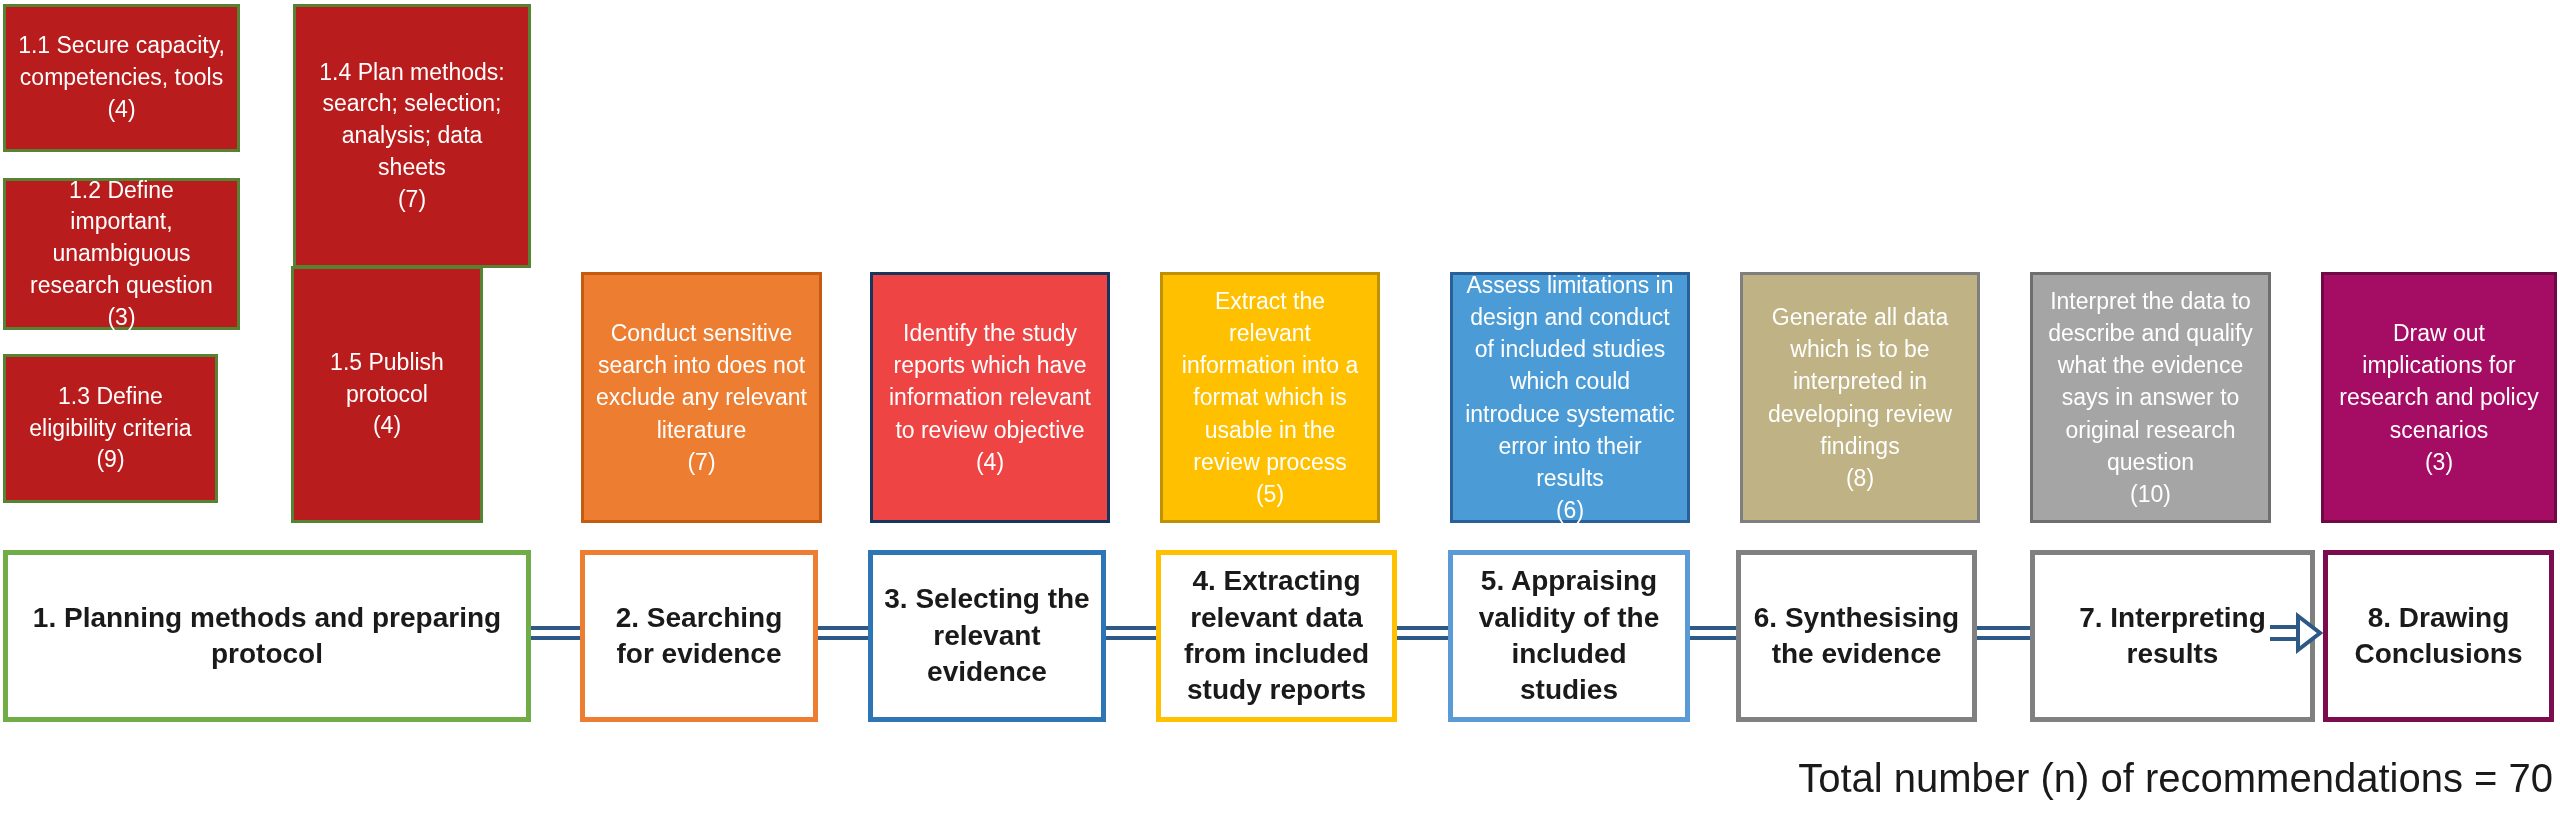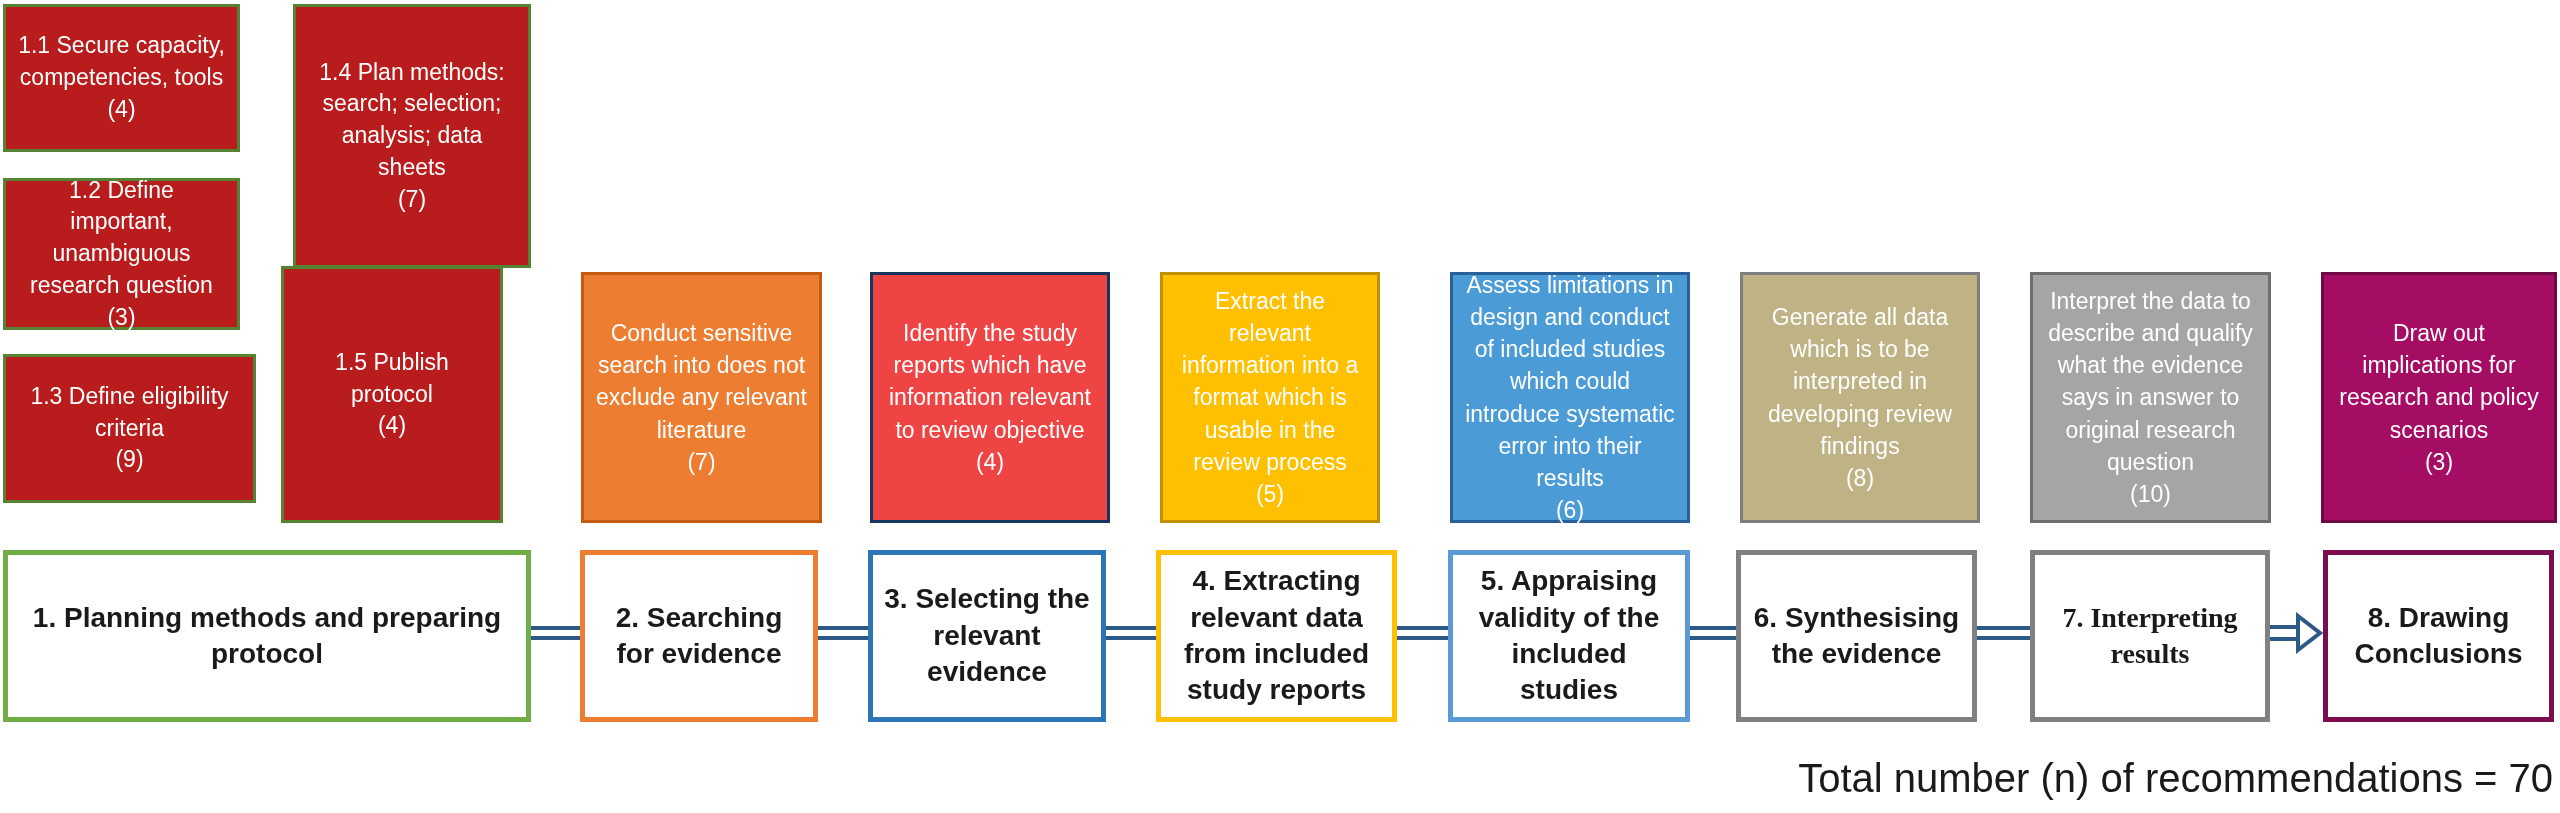"1.5 Publish protocol" #p15 { left: 281px -> 291px; width: 222px -> 192px }
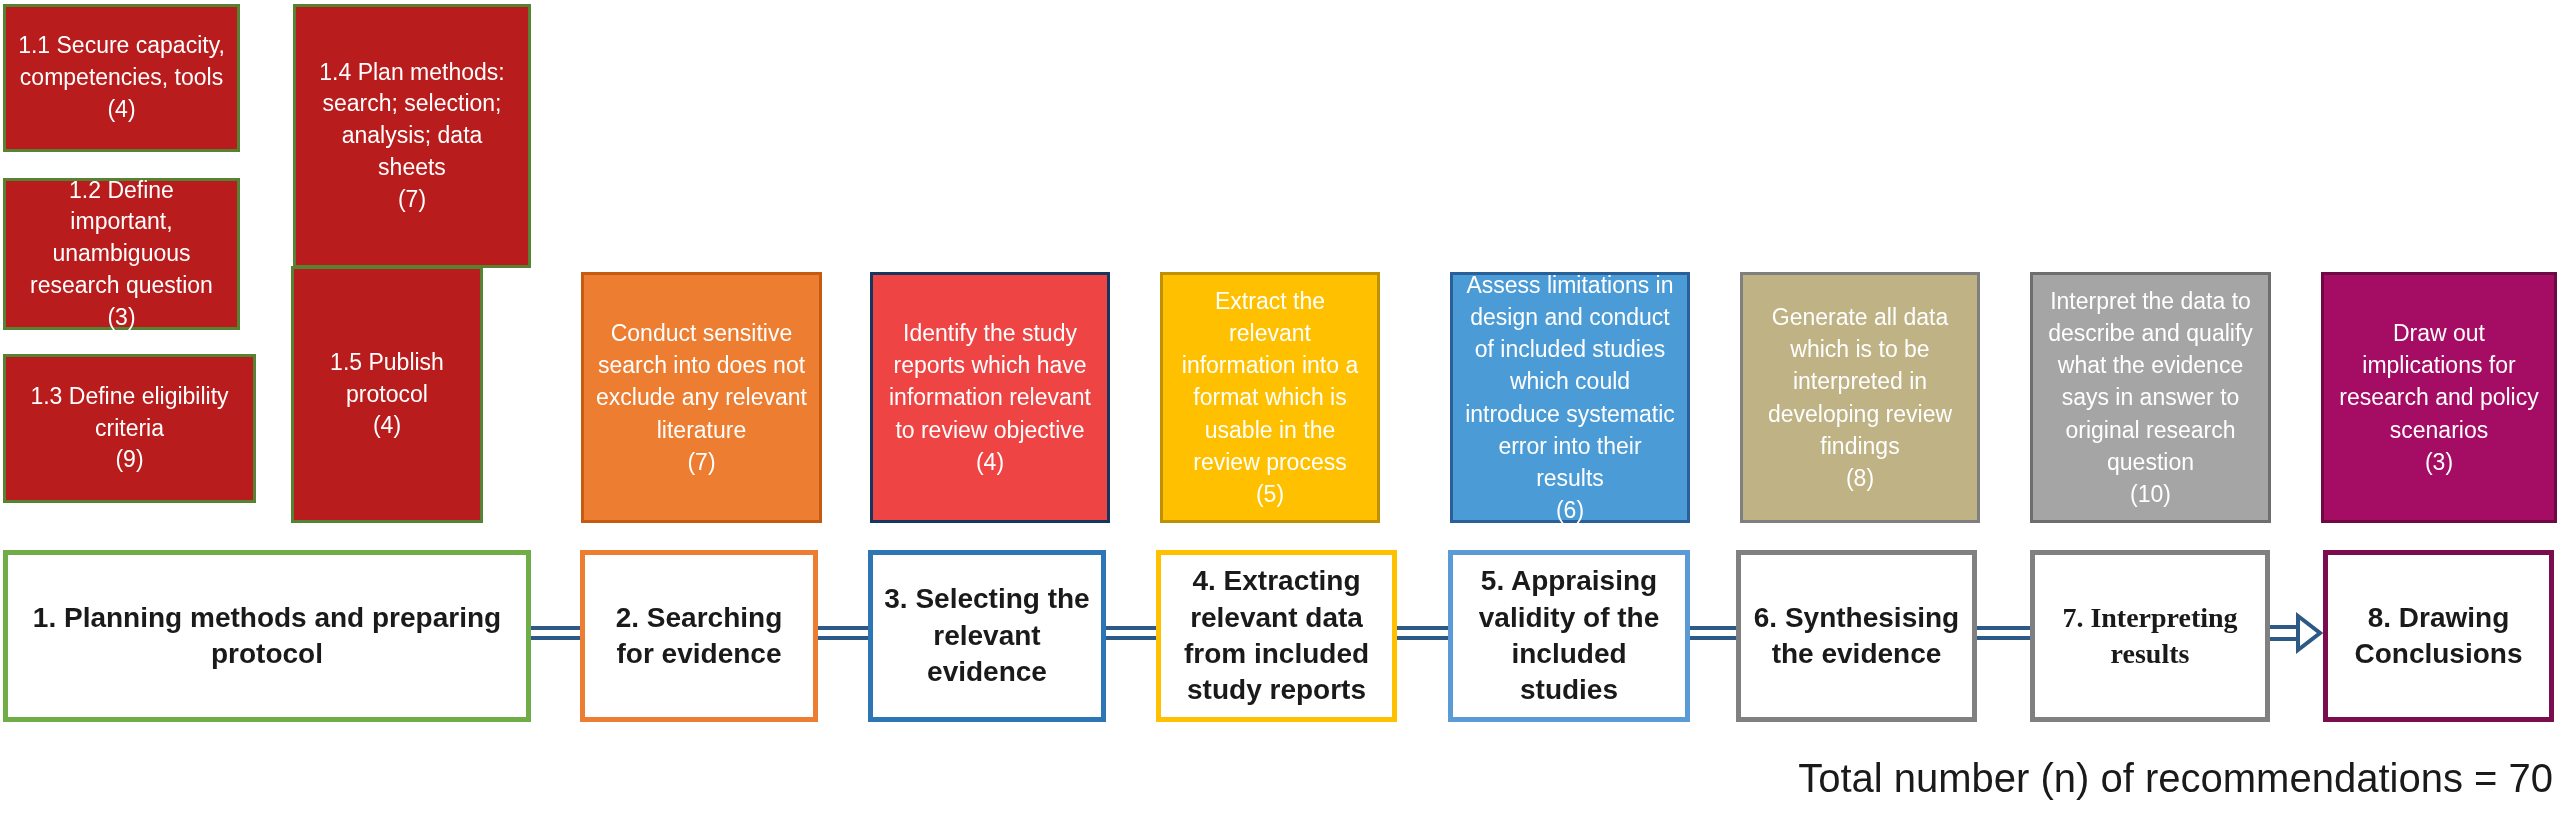"1.3 Define eligibility criteria" #p13 { width: 253px -> 215px }
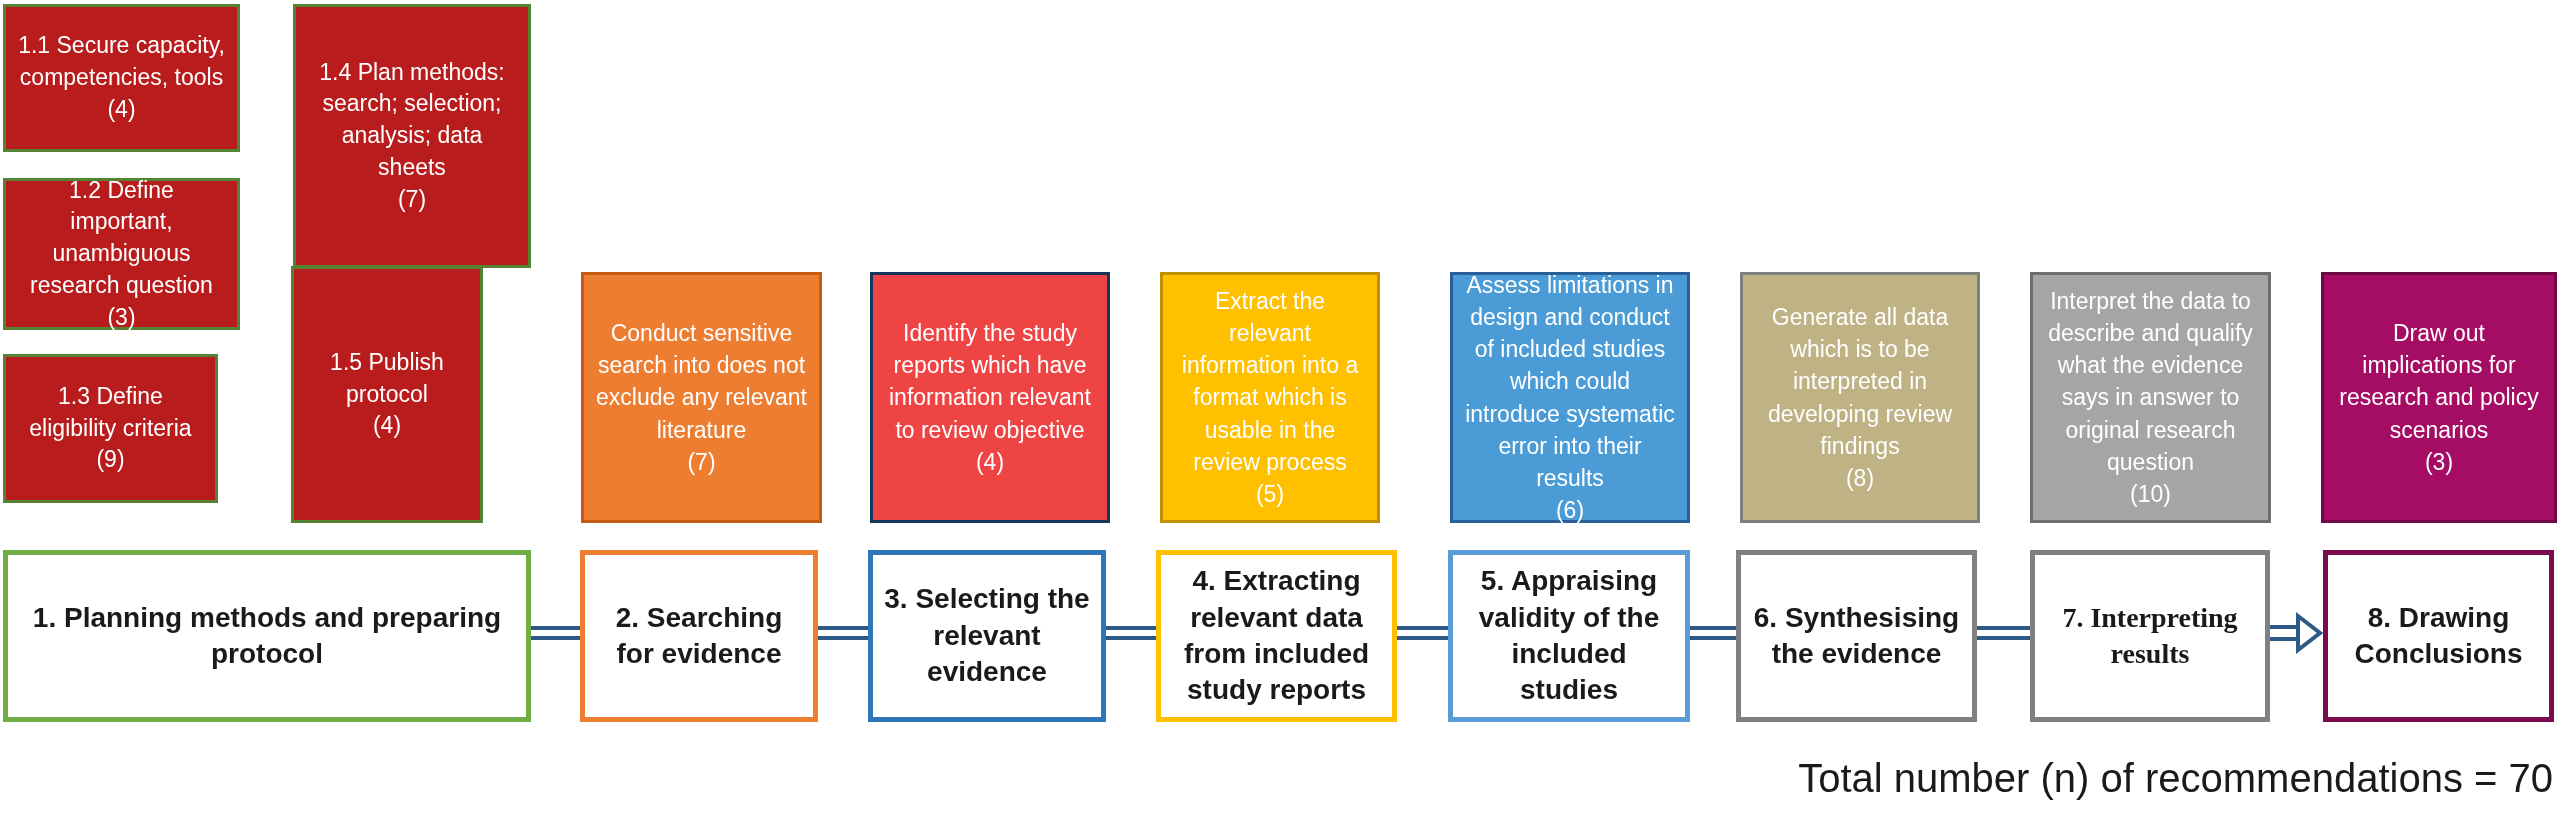"7. Interpreting results" #s7 { font-family: Liberation Serif, serif -> none; width: 240px -> 285px }
